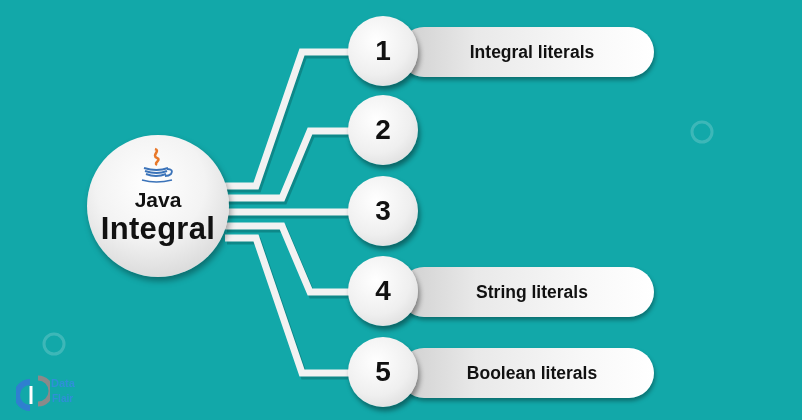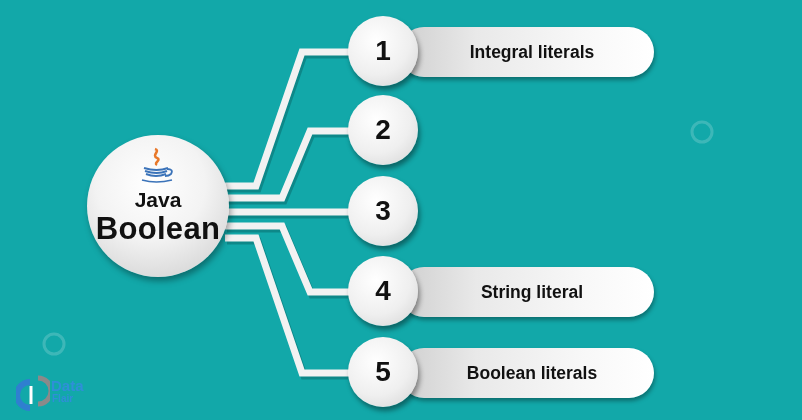"Boolean" div.lit { text: Boolean -> Integral }
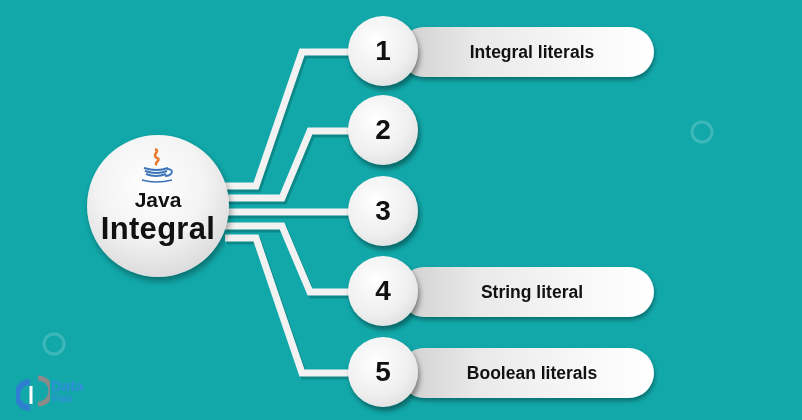"String literal" div.label { text: literal -> literals }
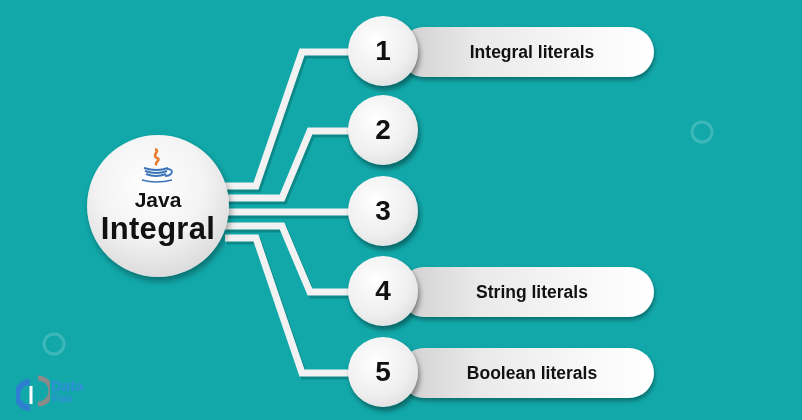"Data" .logo .t1 { font-size: 15px -> 11px }
